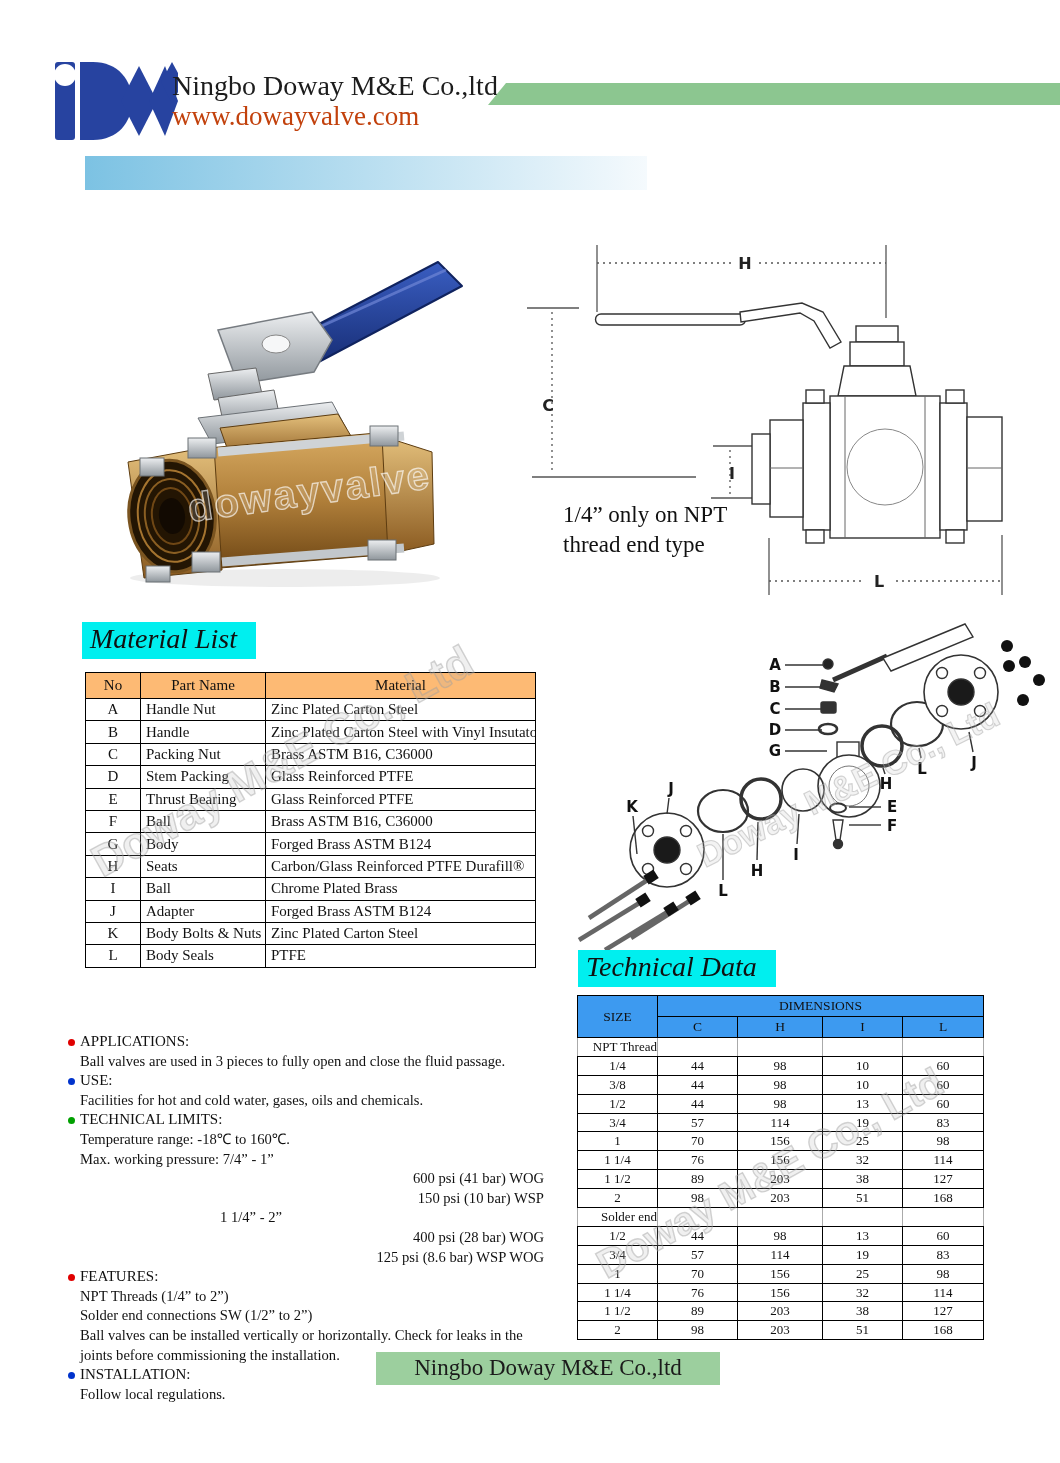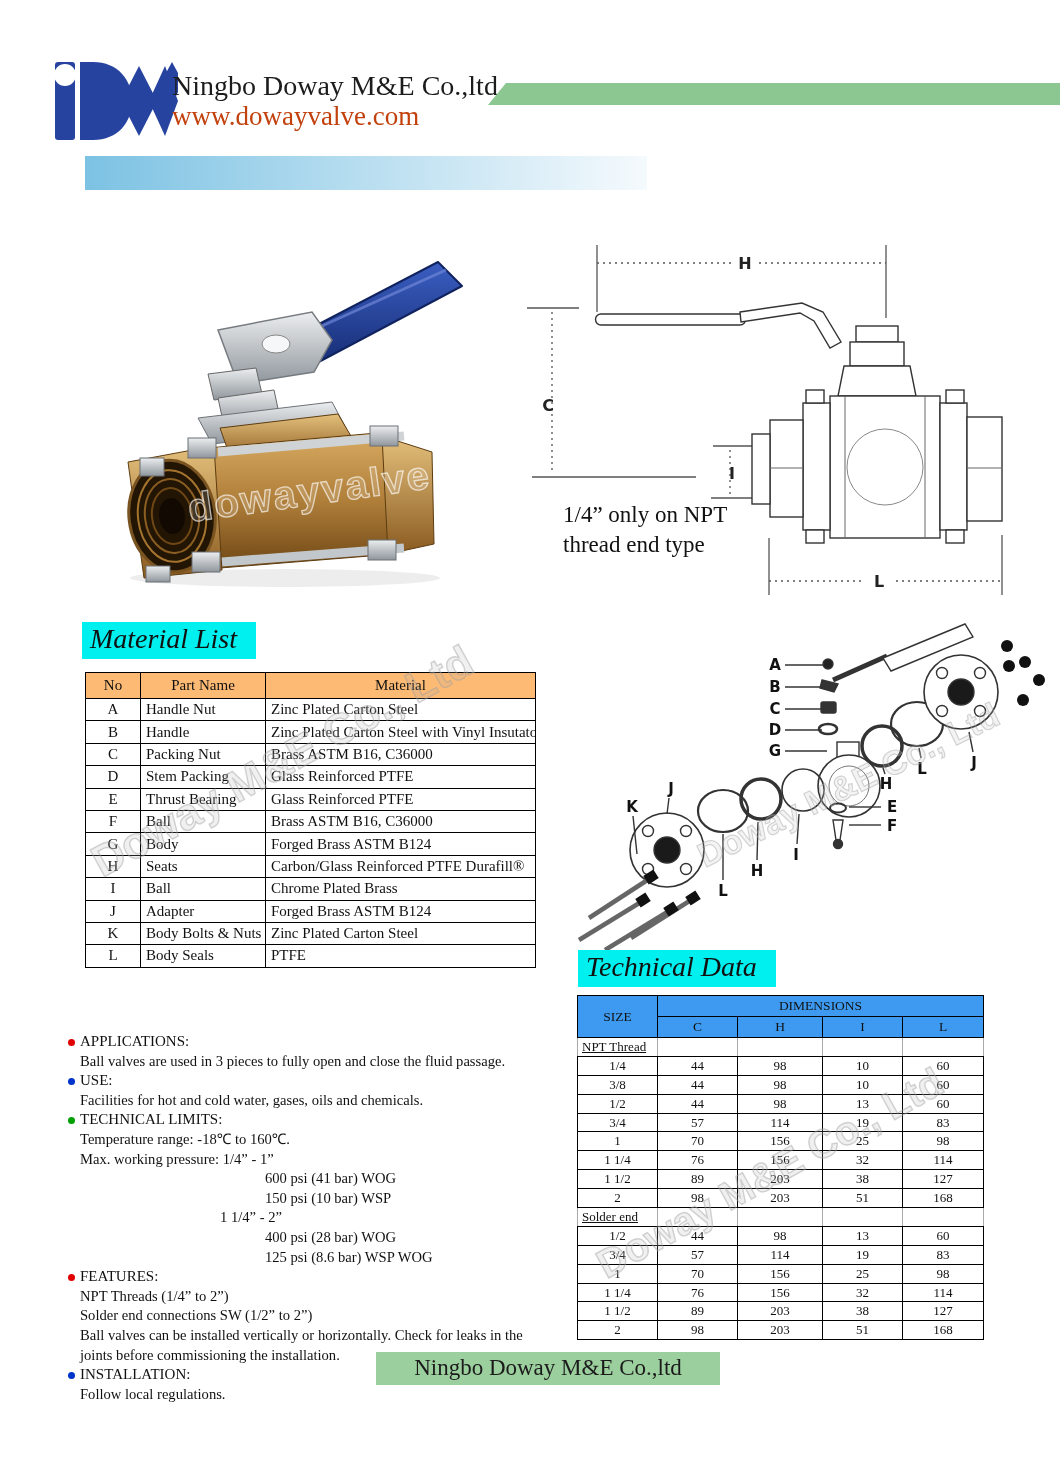"NPT Thread" .tech-table tr.sec td { text-align: left -> right; text-decoration: underline -> none }
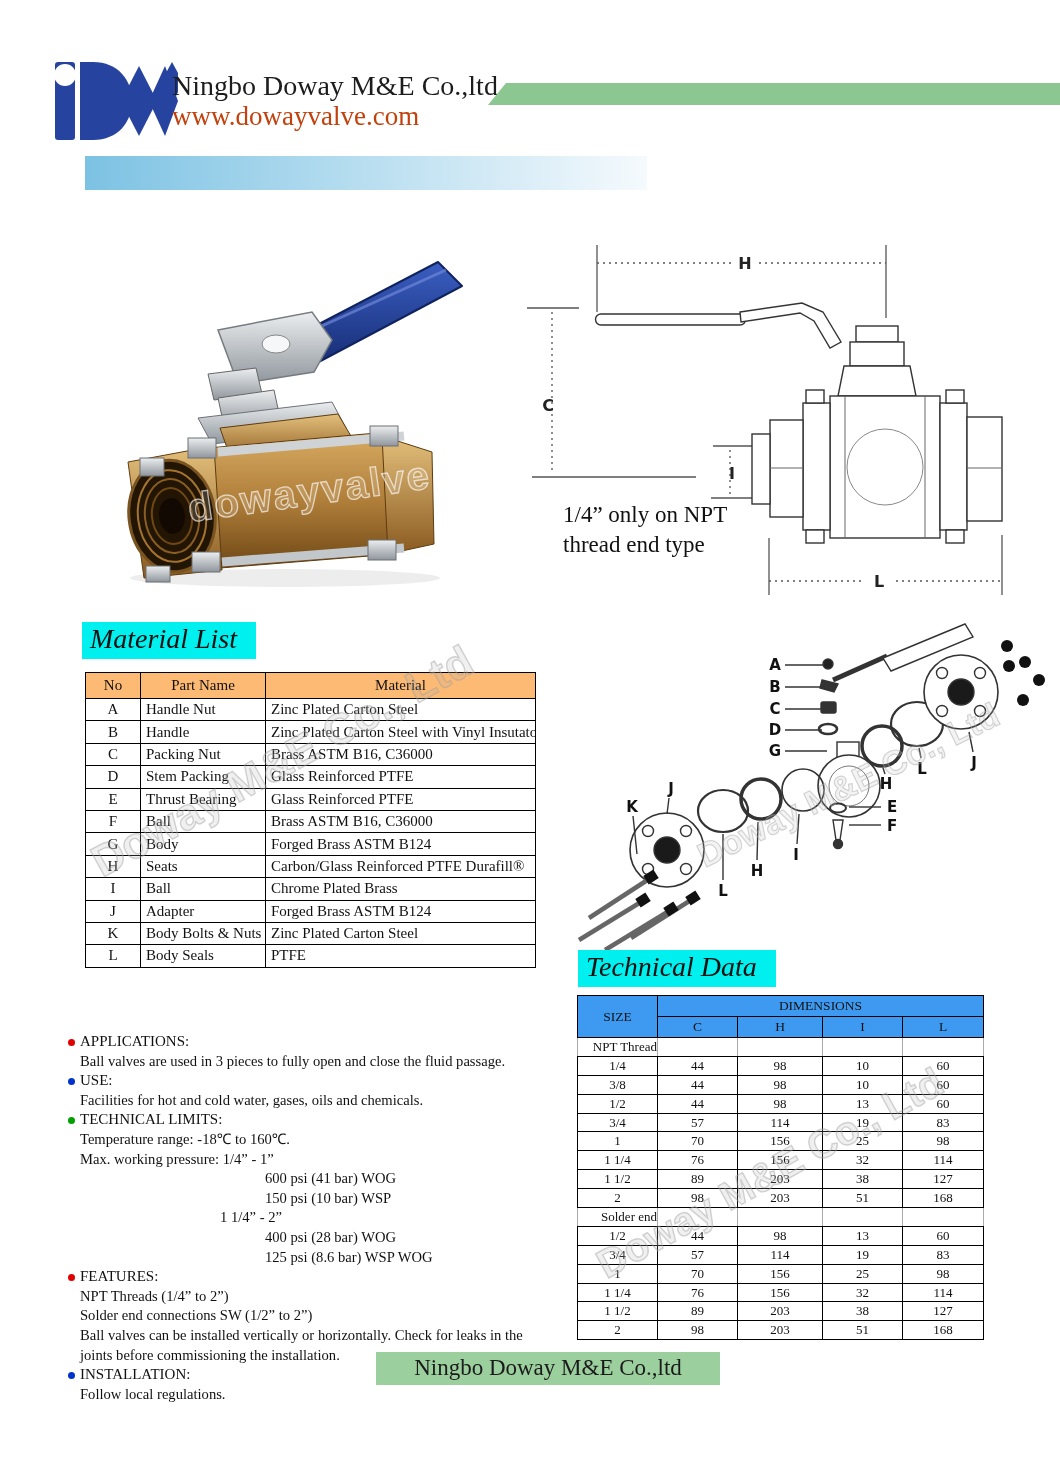"Max. working pressure: 1/4” -" div.info-line { text: 1/4 -> 7/4 }
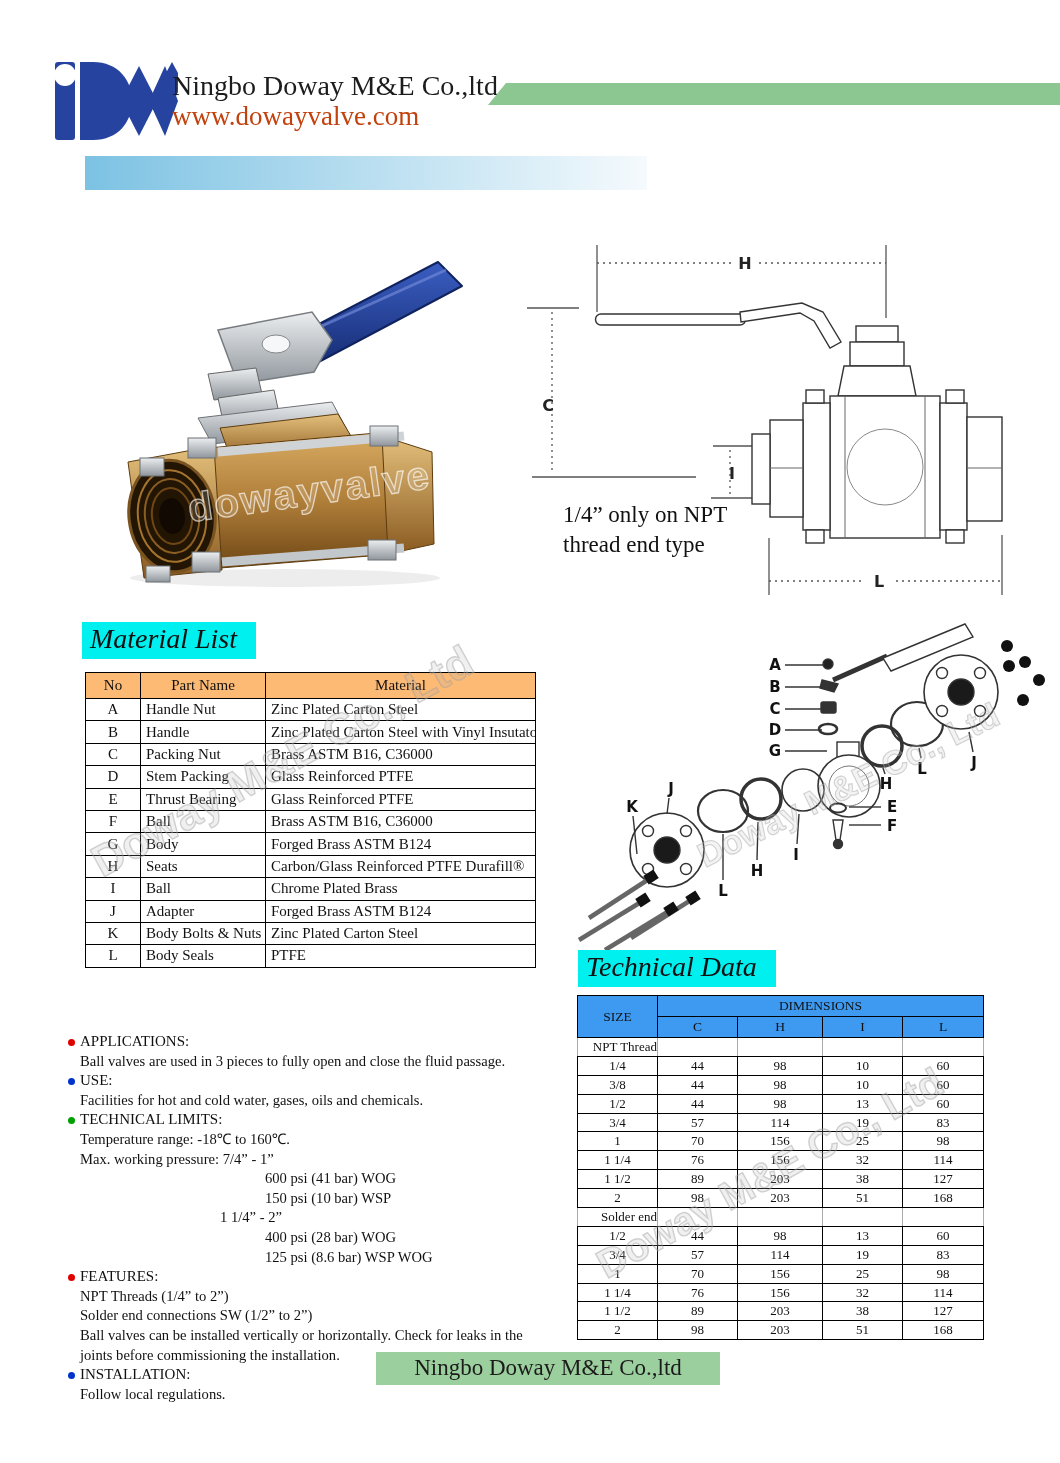"600 psi (41 bar) WOG" .info-line.ind2 { text-align: none -> right }
